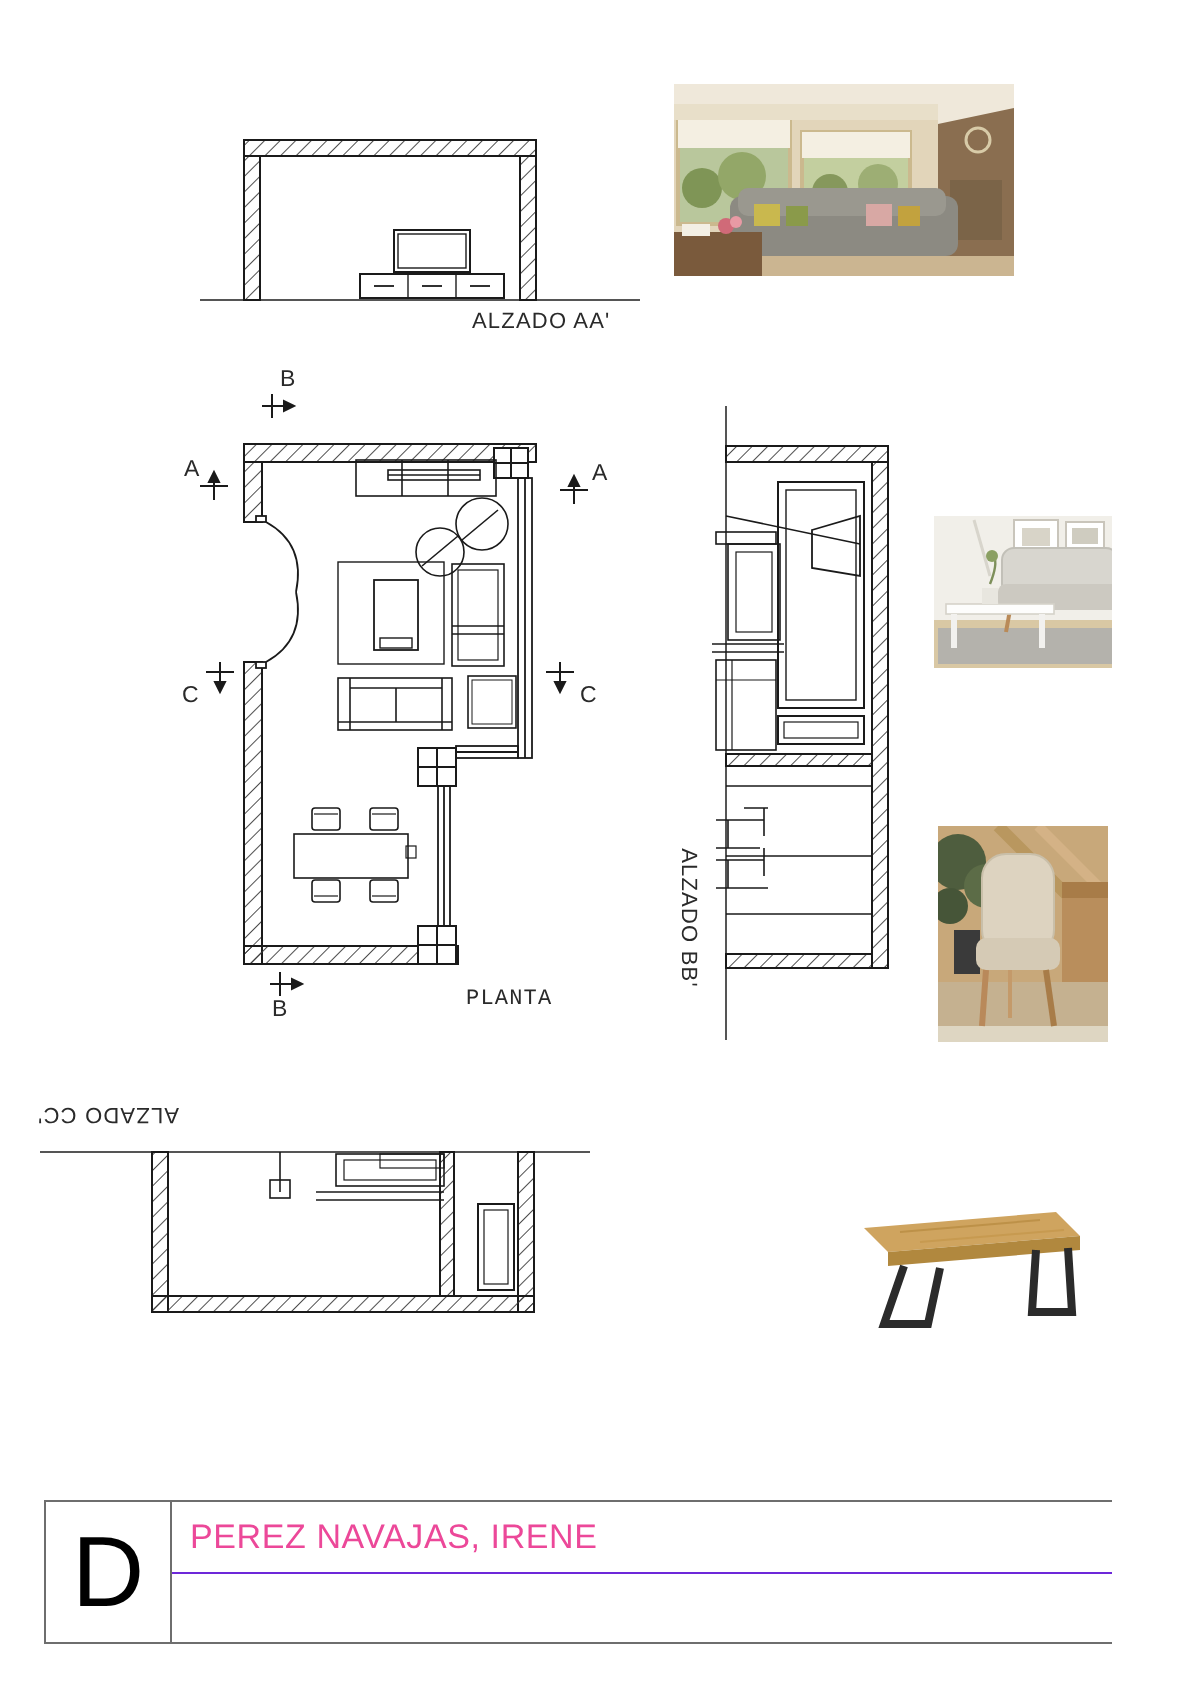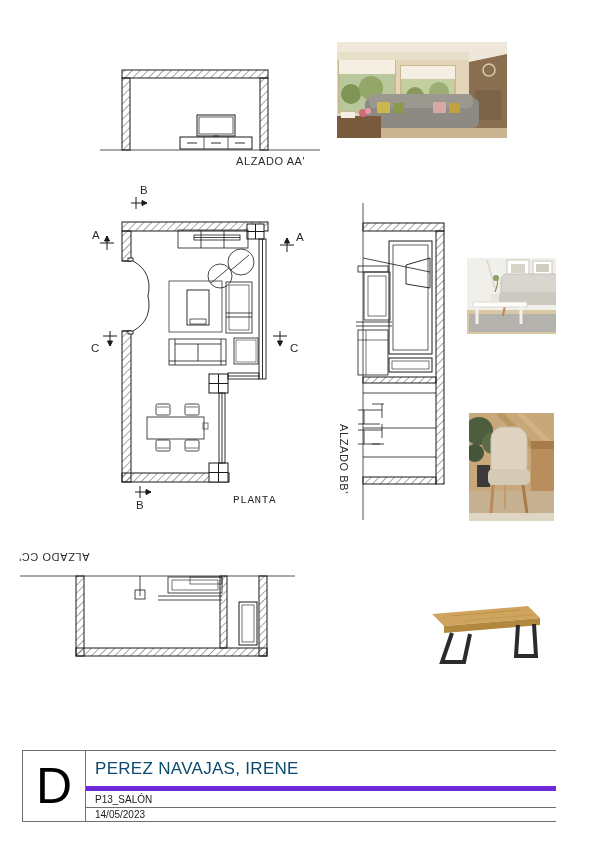"PEREZ NAVAJAS, IRENE" #tb-name { border-bottom: 5px solid #6d28d9 -> 1px solid #6d28d9; color: #0c4a6e -> #ec4899 }
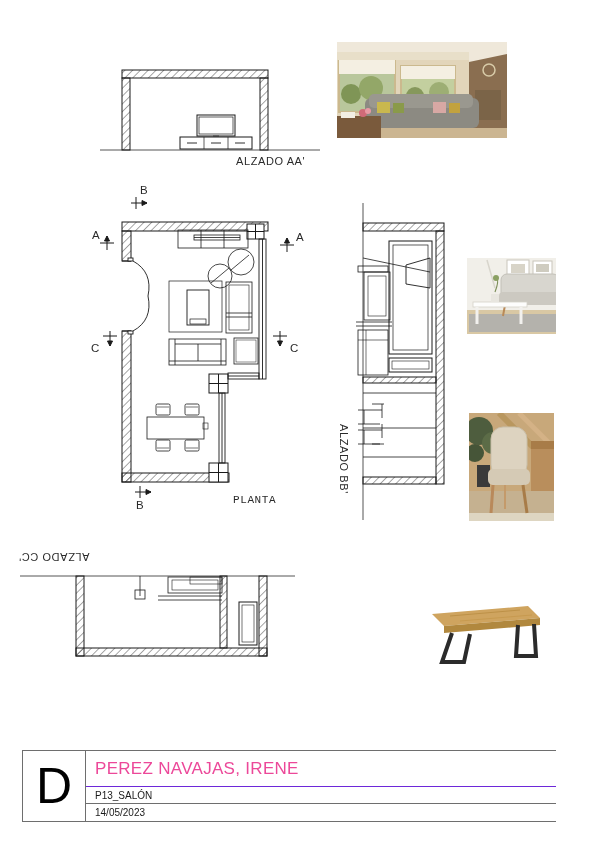"P13_SALÓN" div { html: <div>P13_SALÓN</div> -> none }
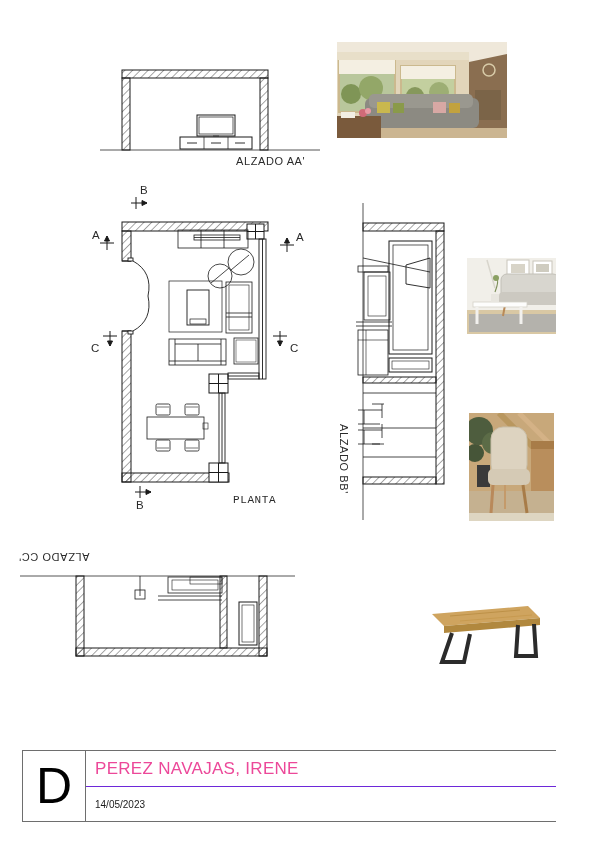"14/05/2023" div { html: <div>14/05/2023</div> -> none }
